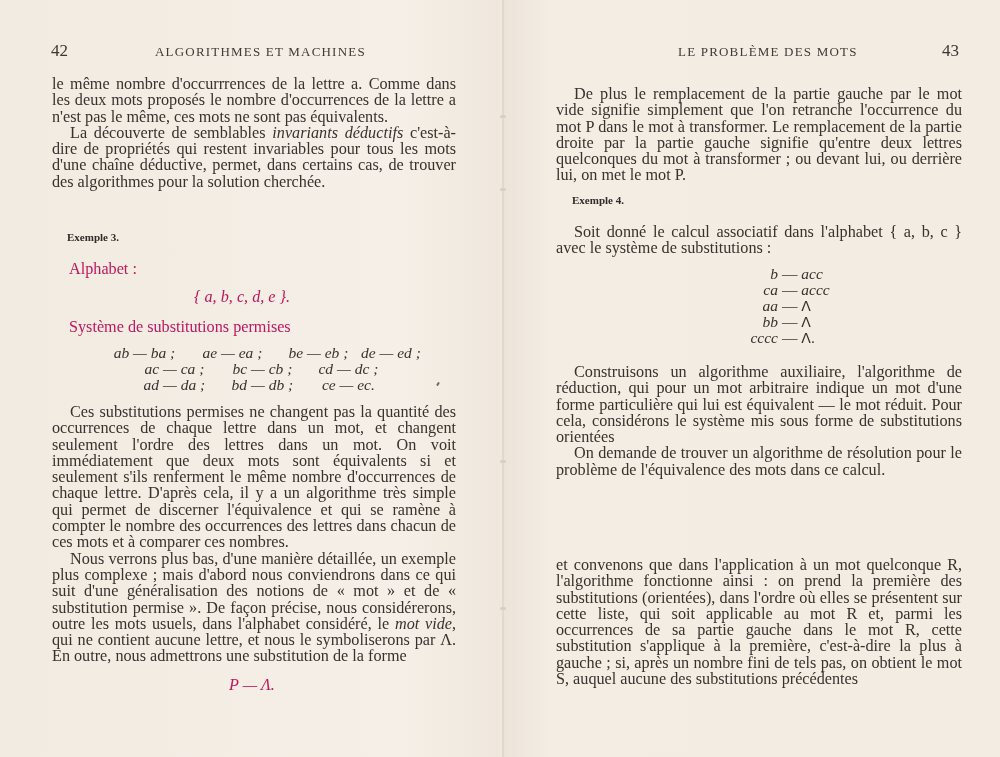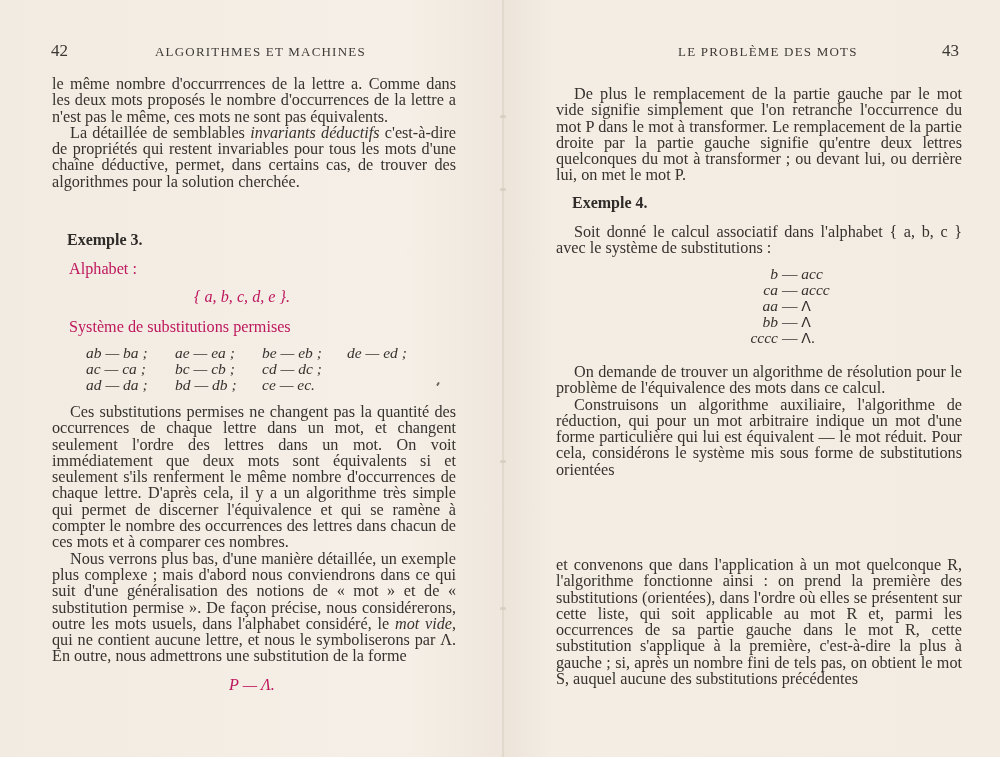"La détaillée de semblables" span { text: détaillée -> découverte }
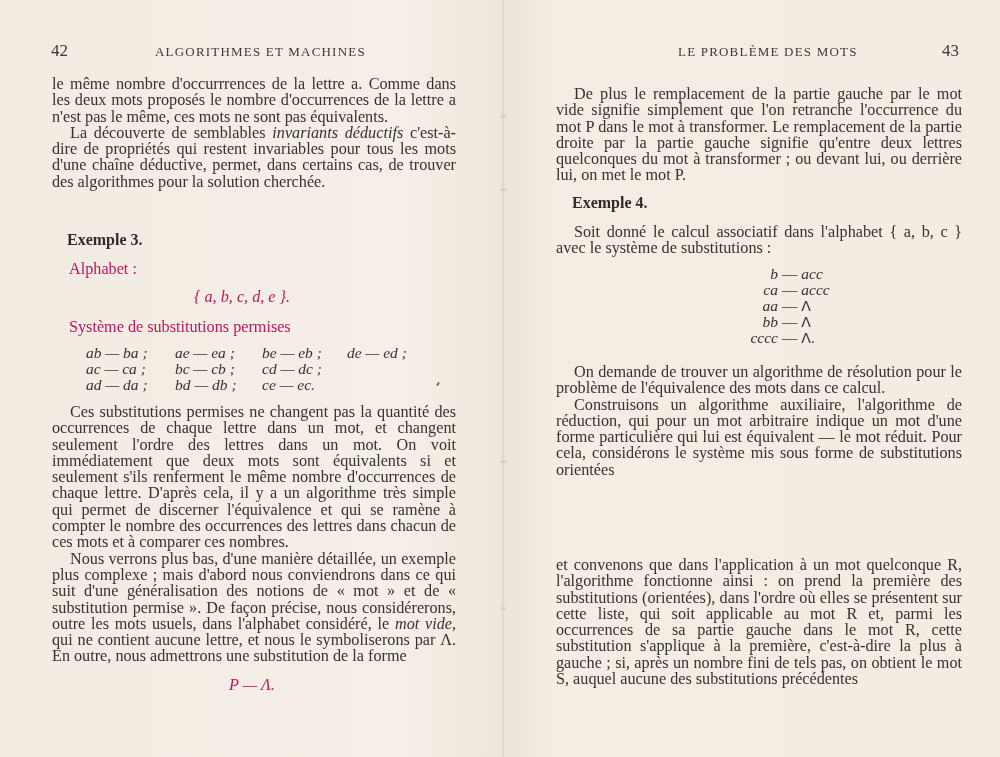"Exemple 4." .heading { font-size: 16px -> 11px }
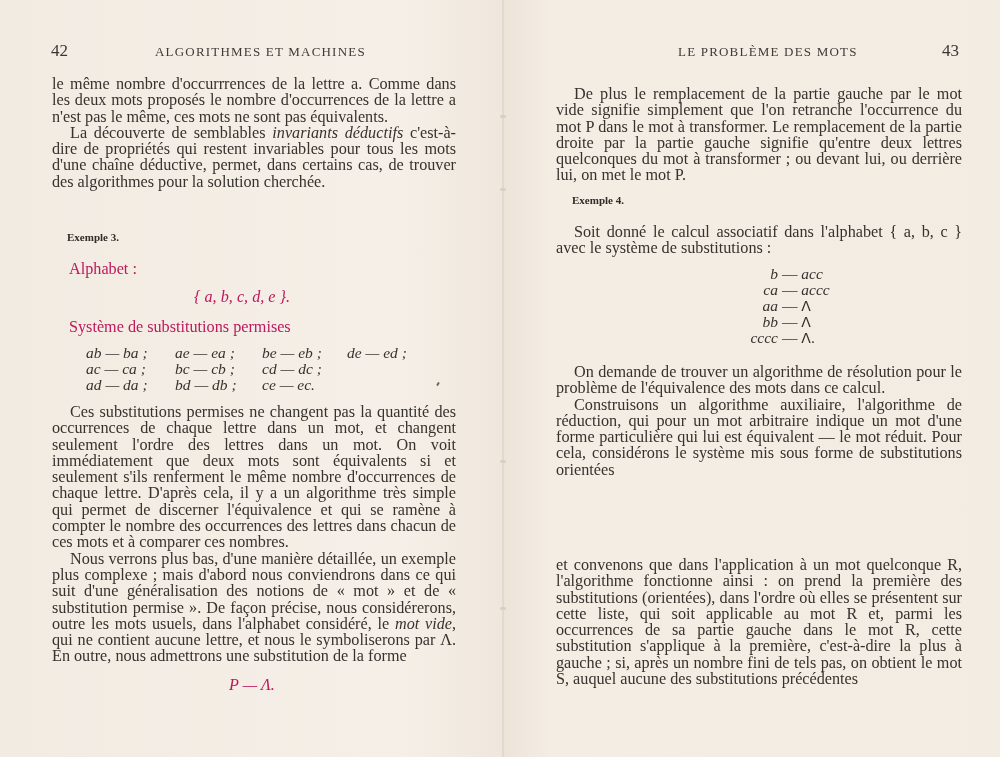"ab — ba ; ae" div.subgrid { left: 86px -> 100px; text-align: none -> center }
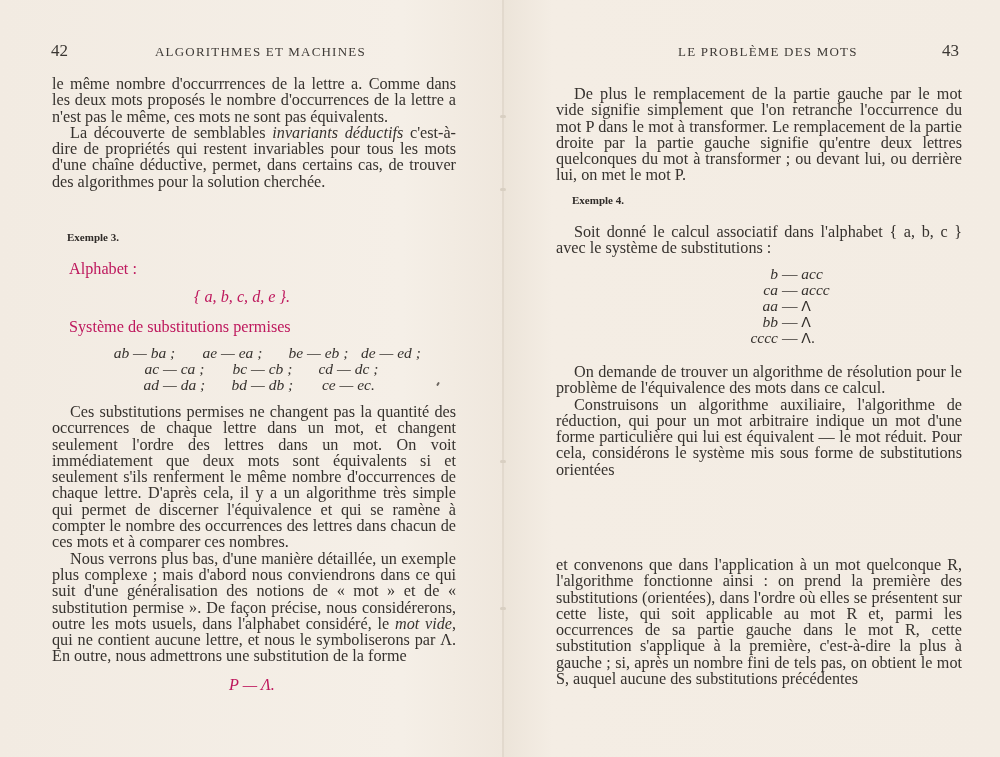"On demande de trouver un" p.indent { order: before "Construisons un algorithme auxiliaire," -> after "Construisons un algorithme auxiliaire," }
